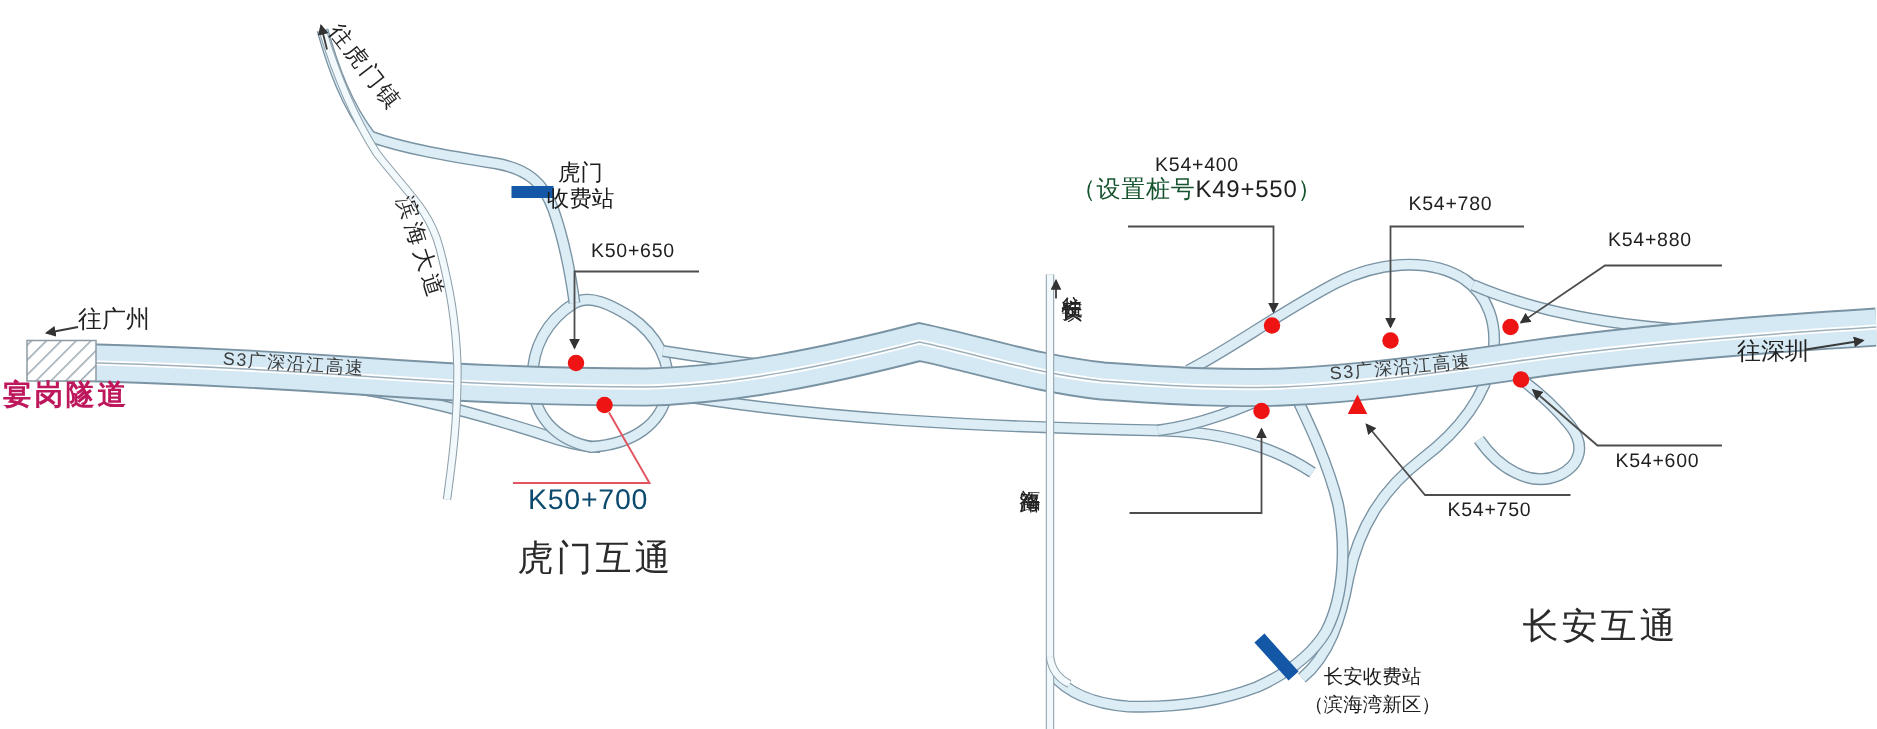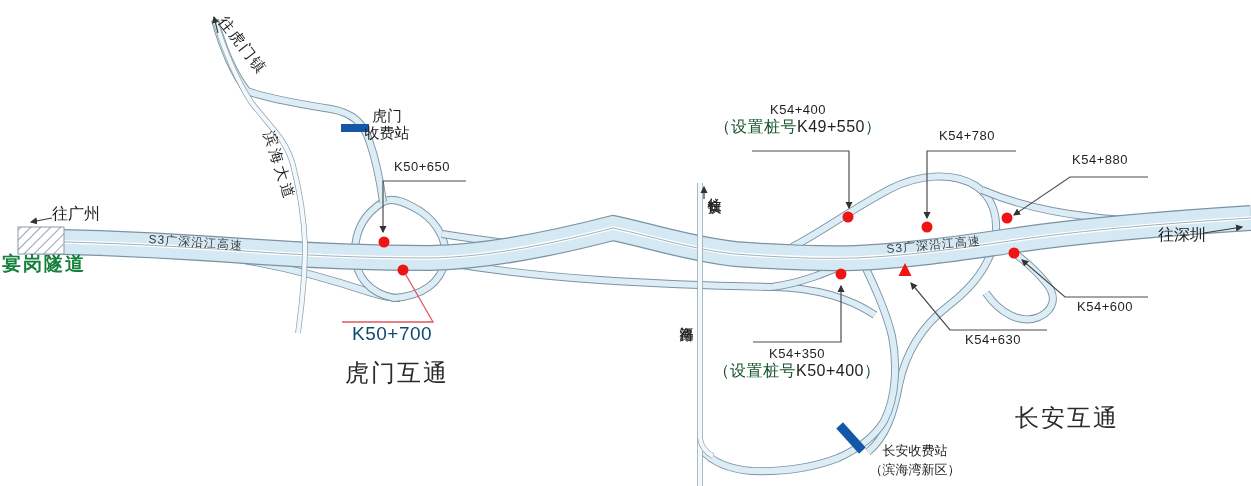"宴岗隧道" .tunnel-name { color: #15803d -> #be185d }
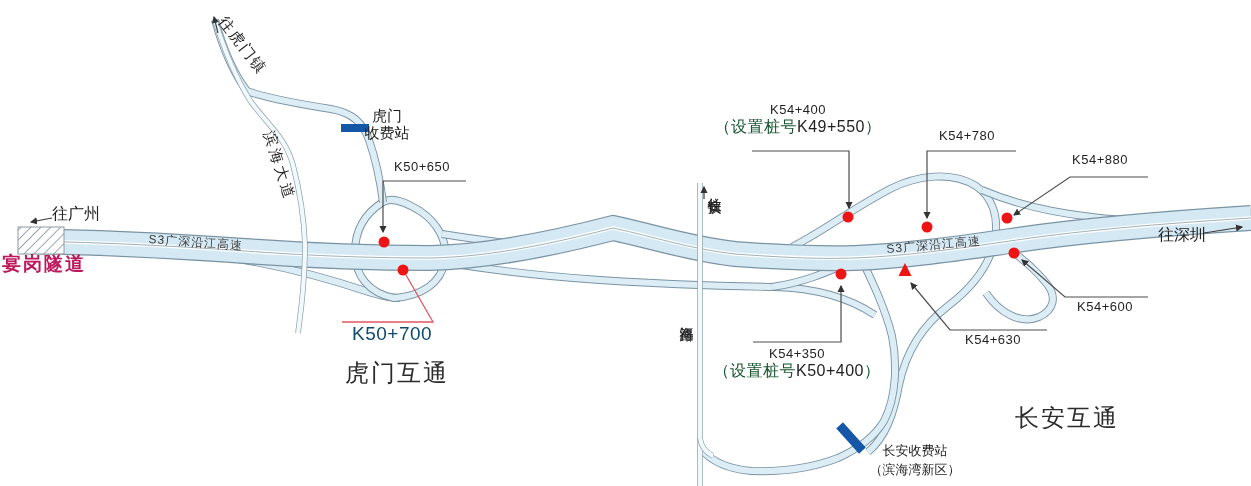"K54+630" div.lbl { text: K54+630 -> K54+750 }
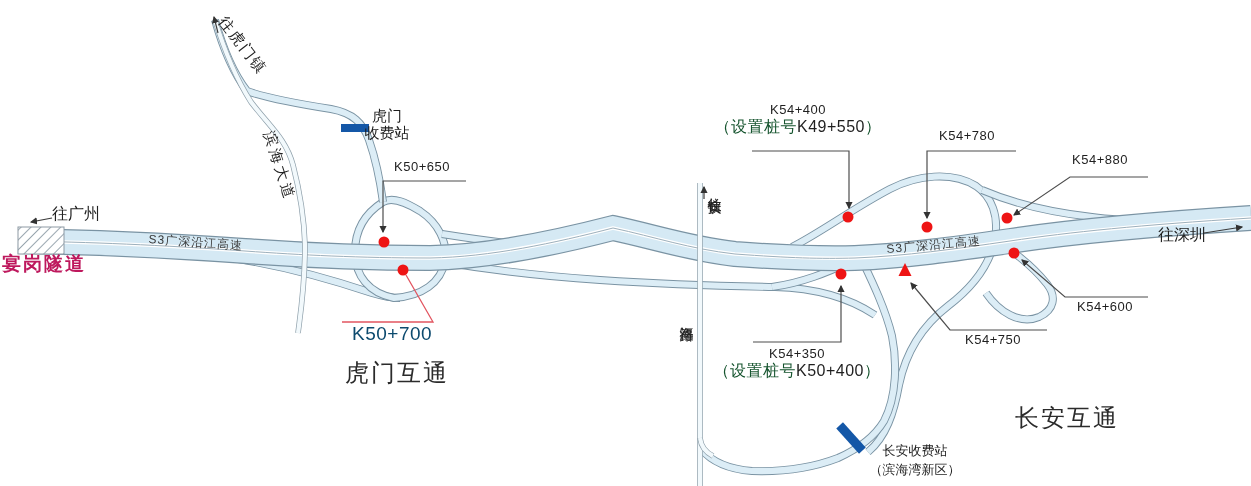"K54+350" div.lbl { html: <div> <div>K54+350</div> <div><span>（设置桩号</span><span>K50+400</span><span>）</span></div> </div> -> none }
